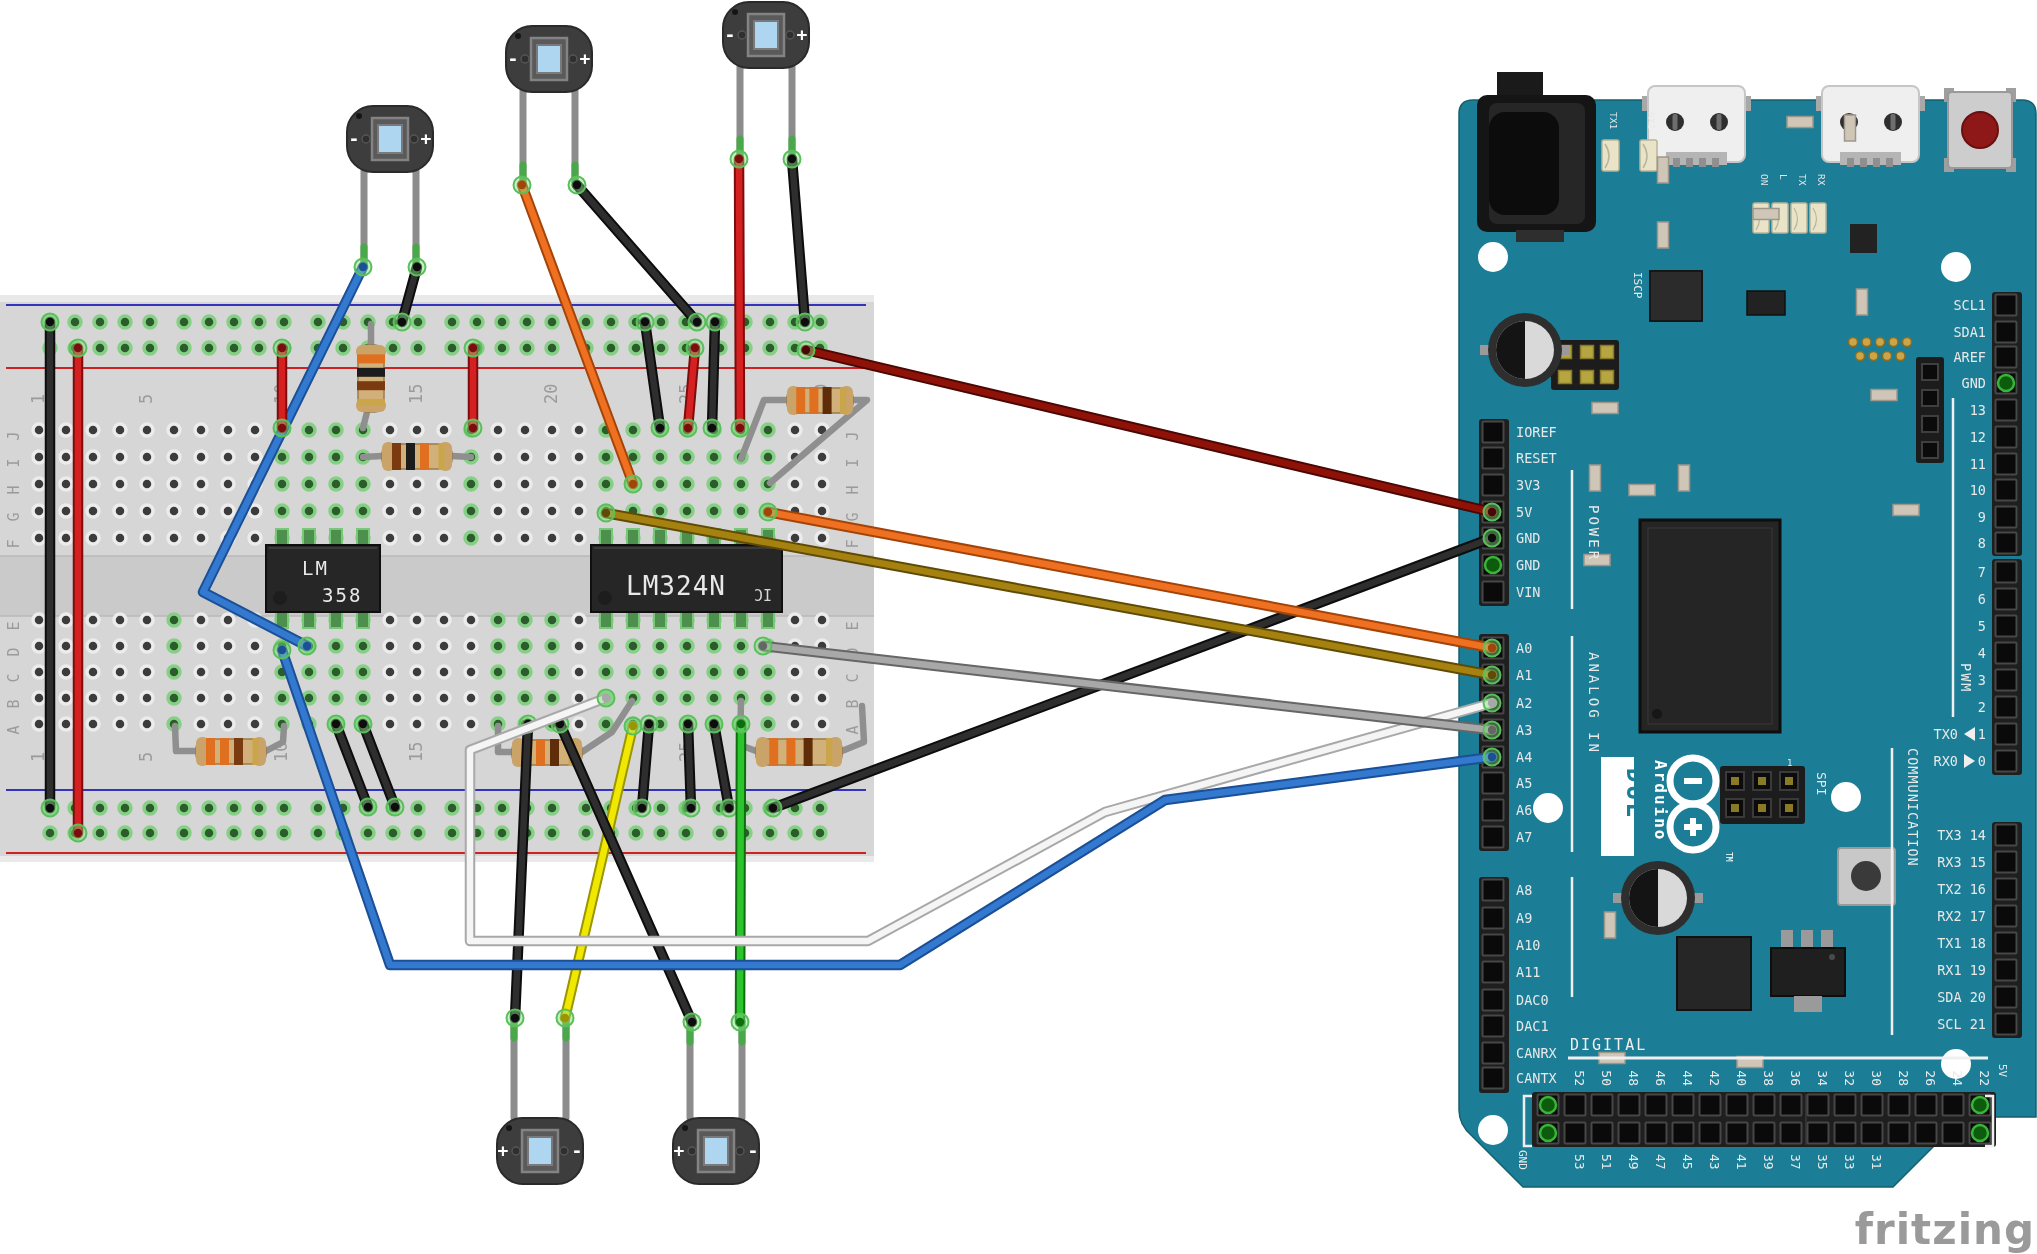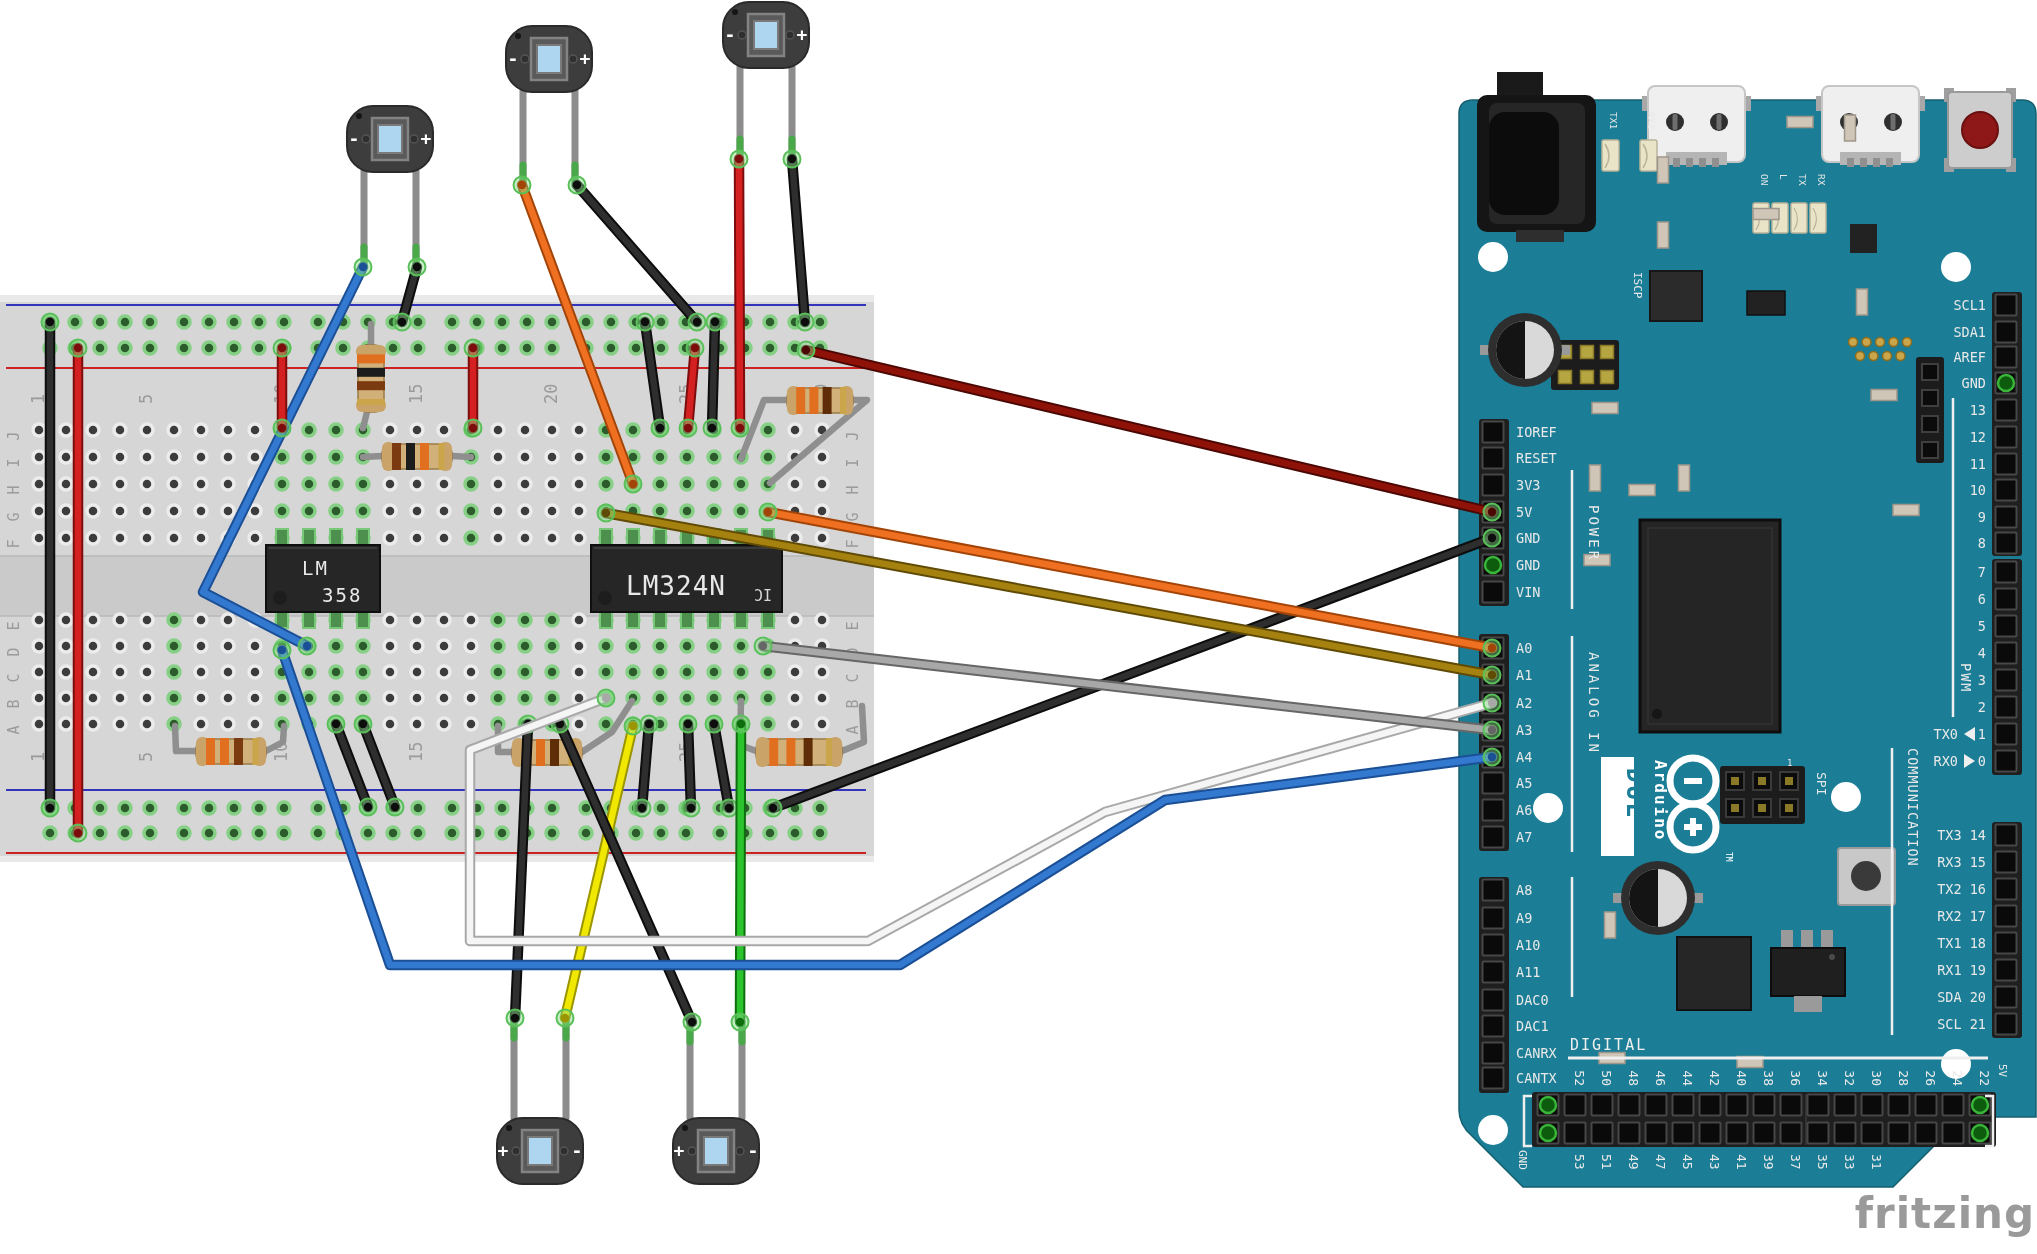"fritzing" #watermark { bottom: 16px -> 0px }
